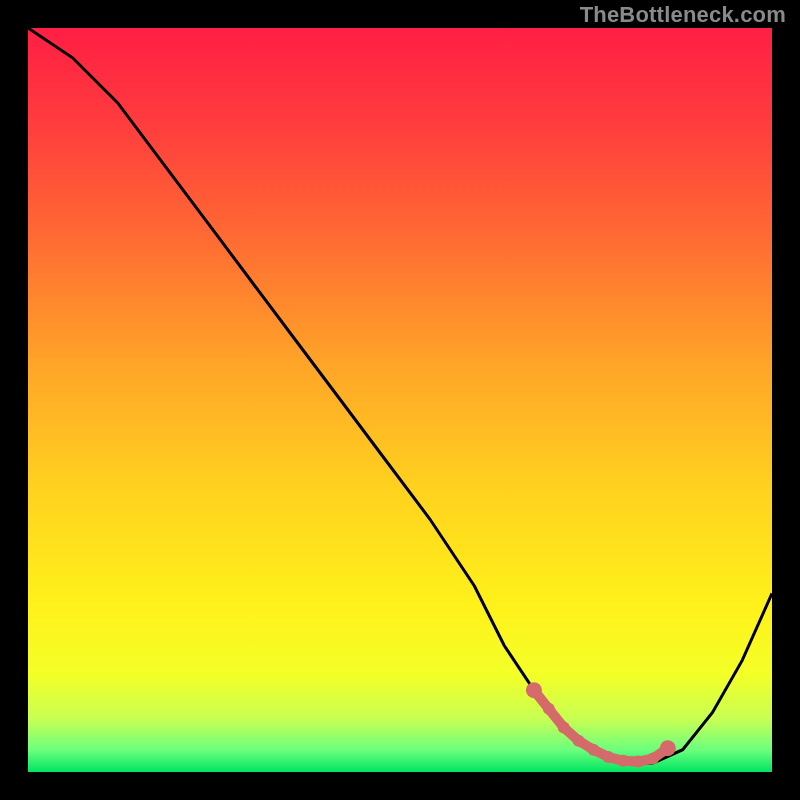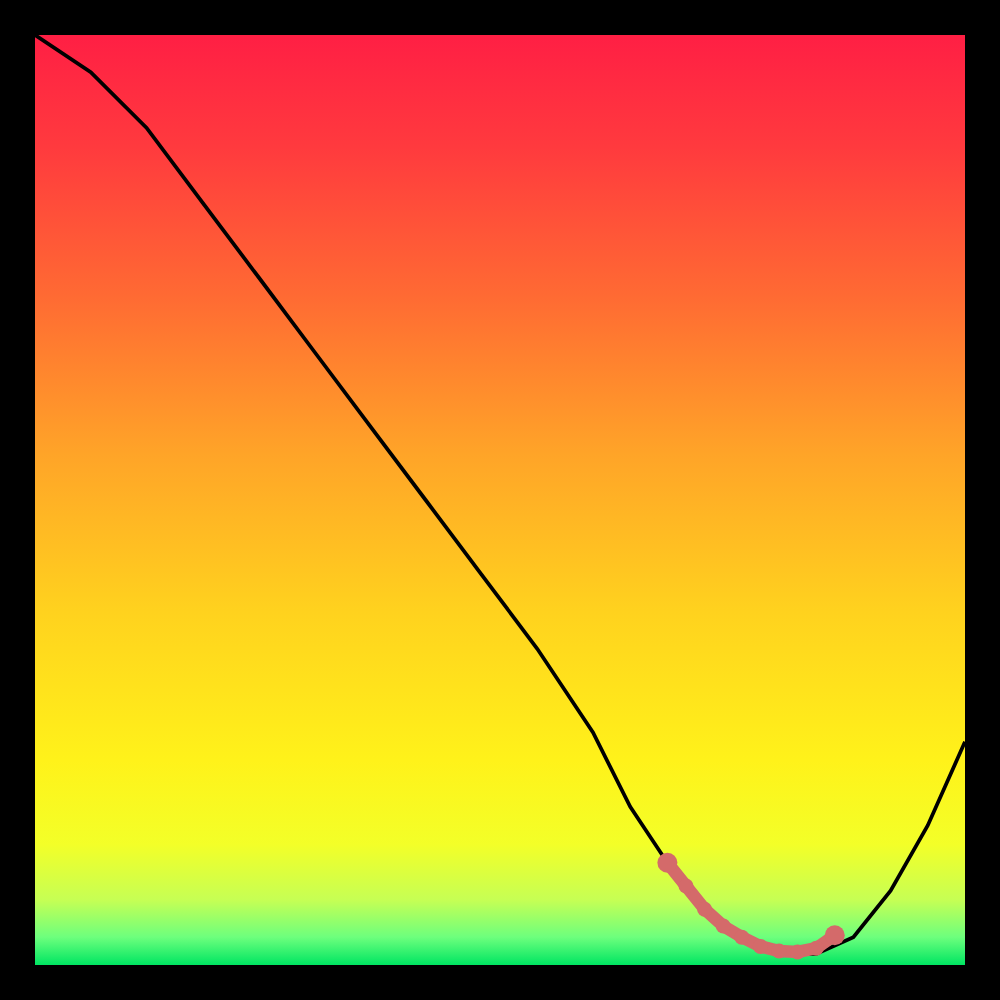"TheBottleneck.com" div.watermark { html: none -> <div>TheBottleneck.com</div> }
